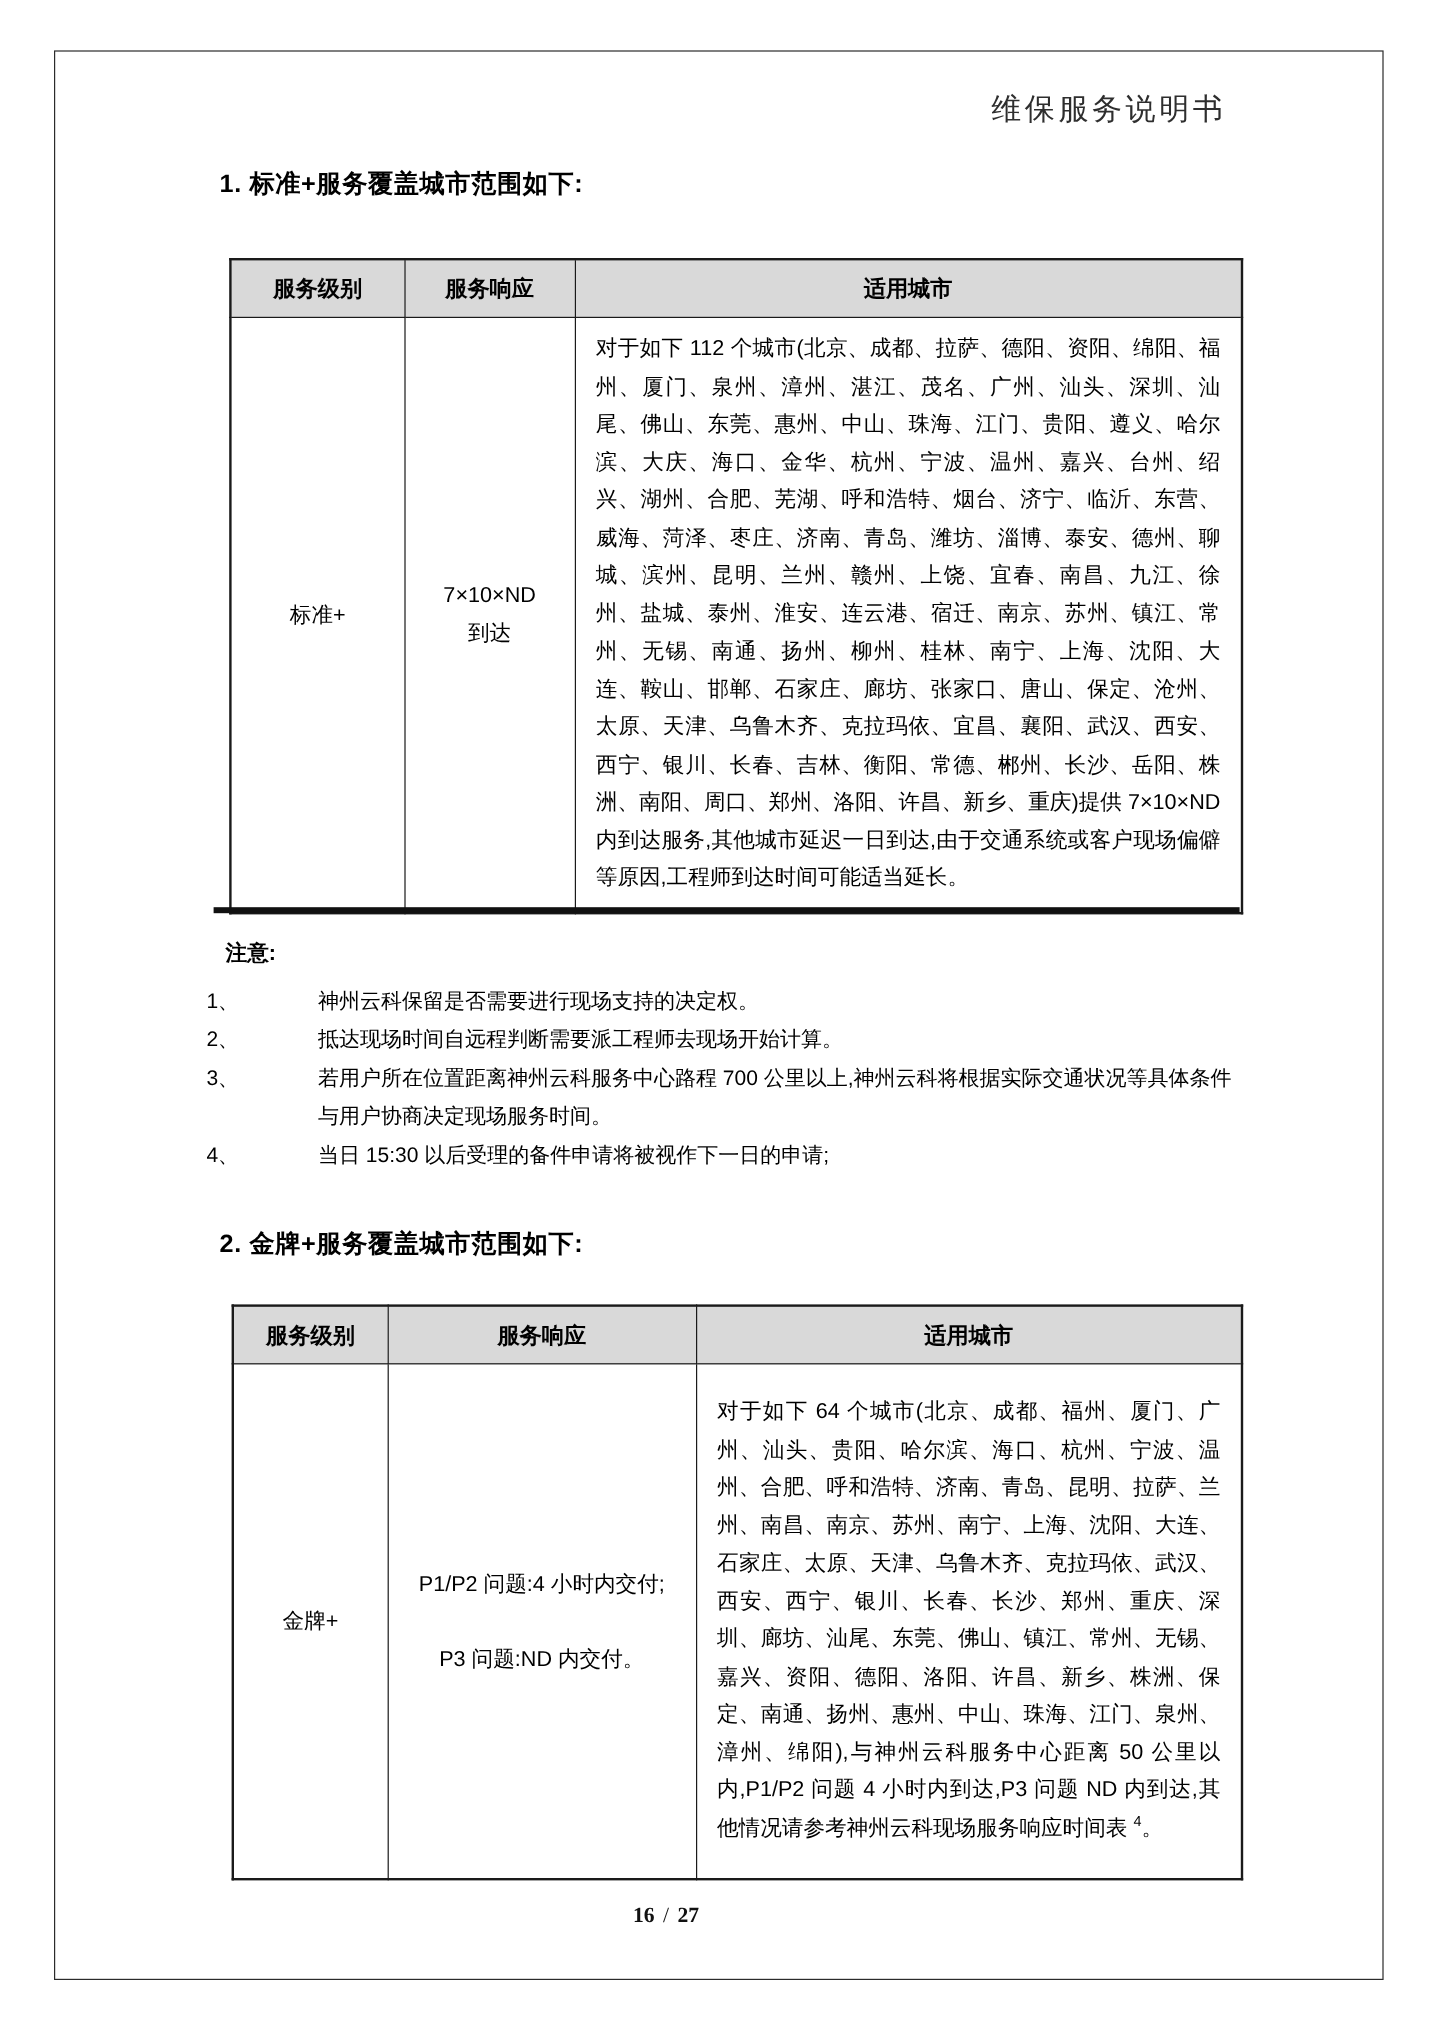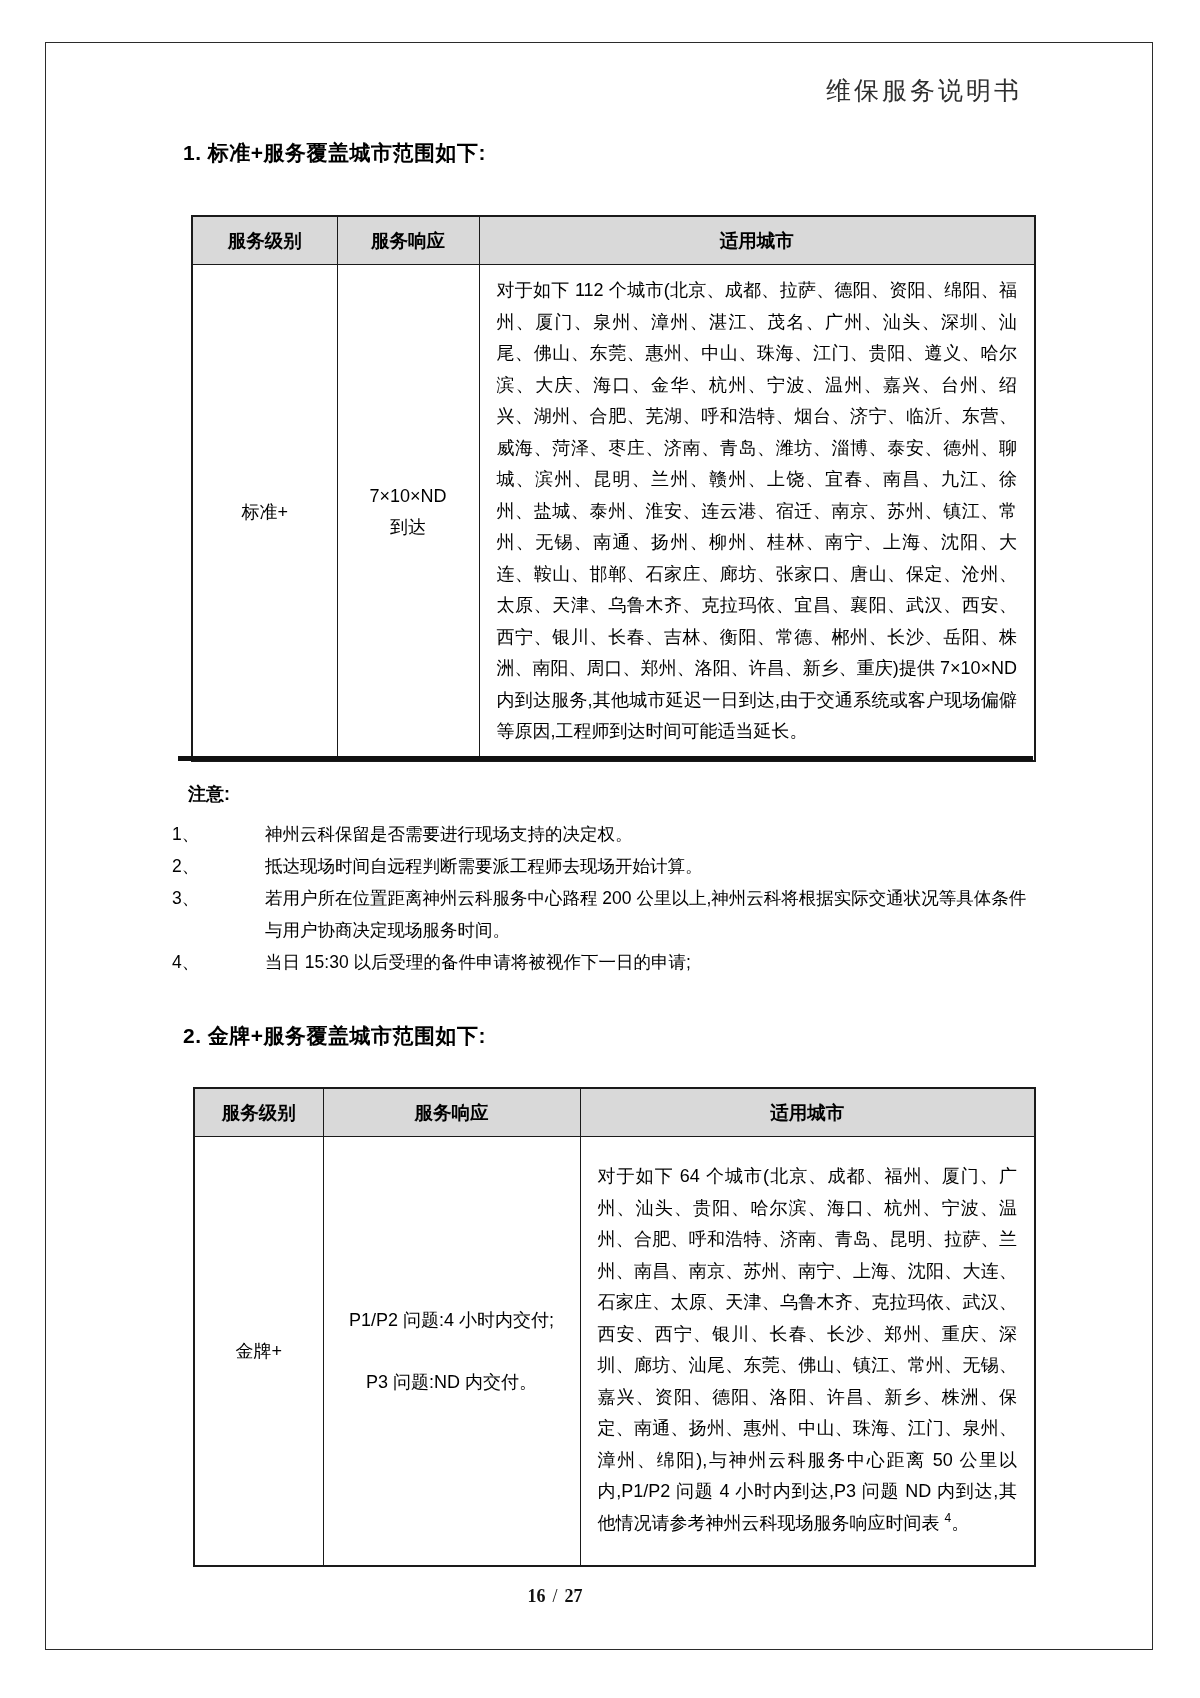"若用户所在位置距离神州云科服务中心路程 200" span.note-text { text: 200 -> 700 }
